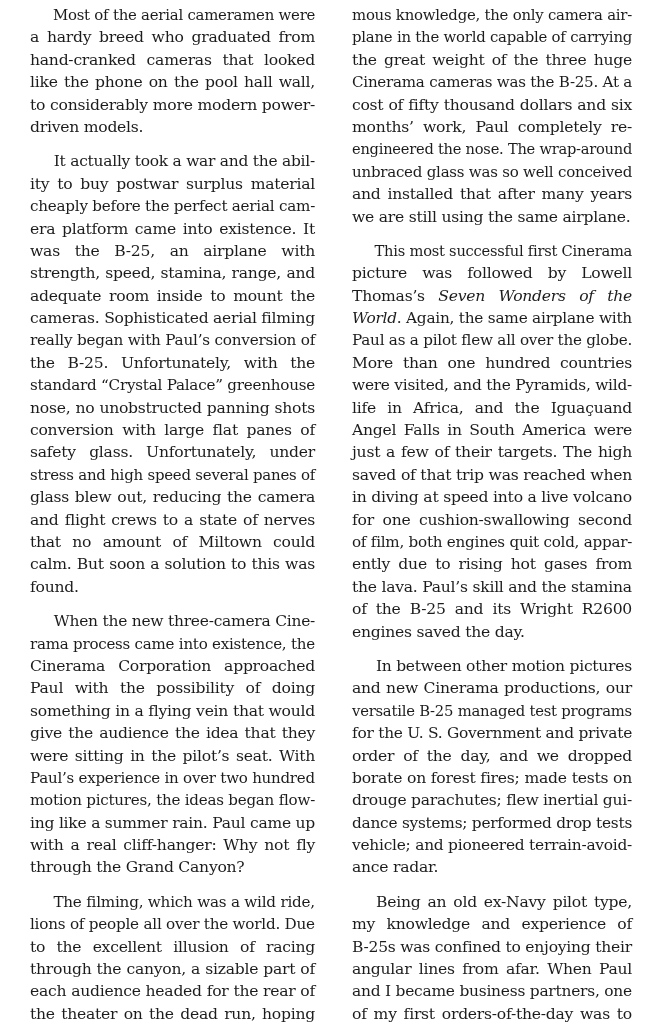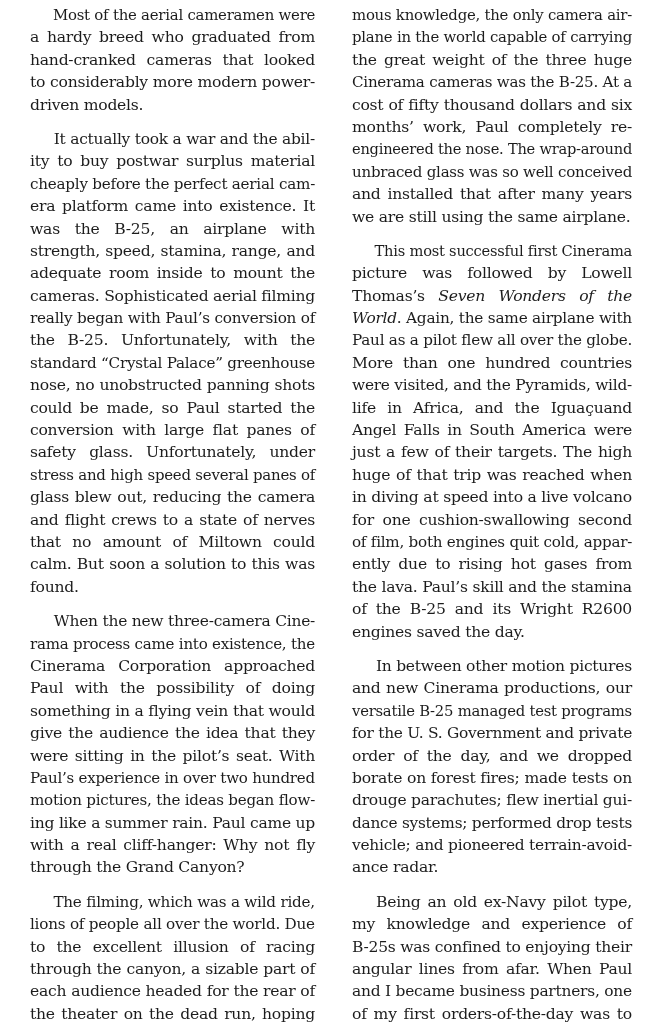"like the phone on the" span.line { html: none -> <span>like the phone on the pool hall wall,</span> }
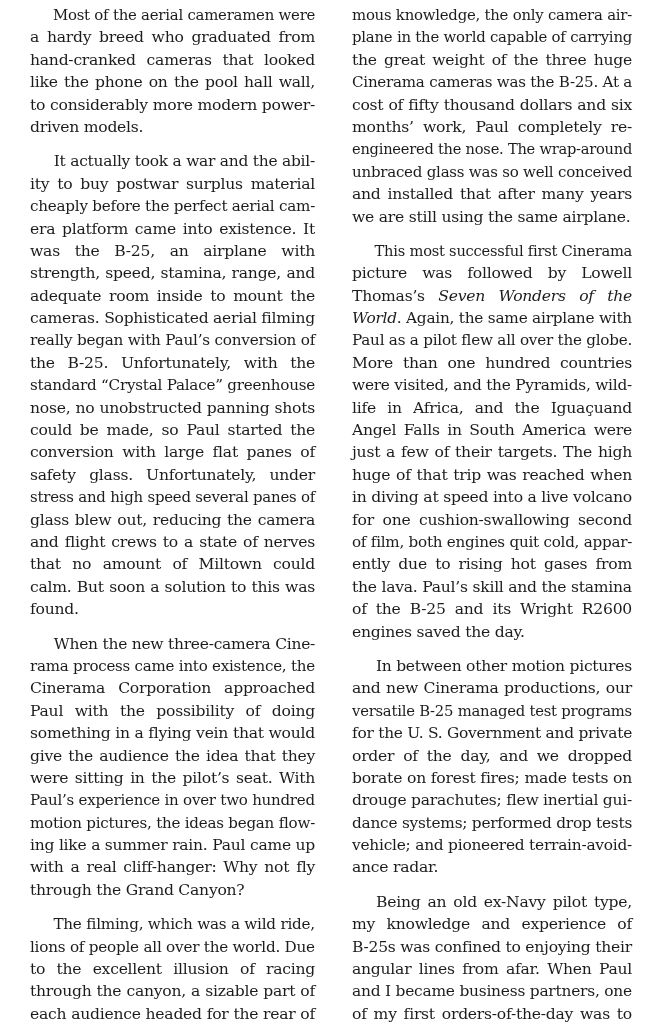"could be made, so Paul" span.line { html: <span>could be made, so Paul started the</span> -> none }
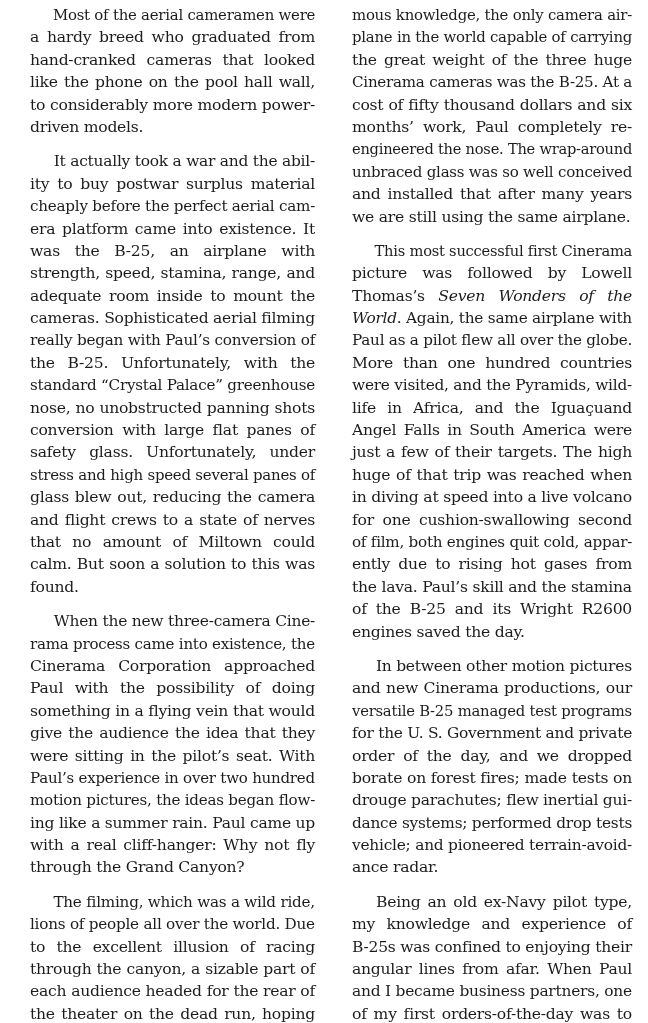"huge of that trip was" span.line { text: huge -> saved }
